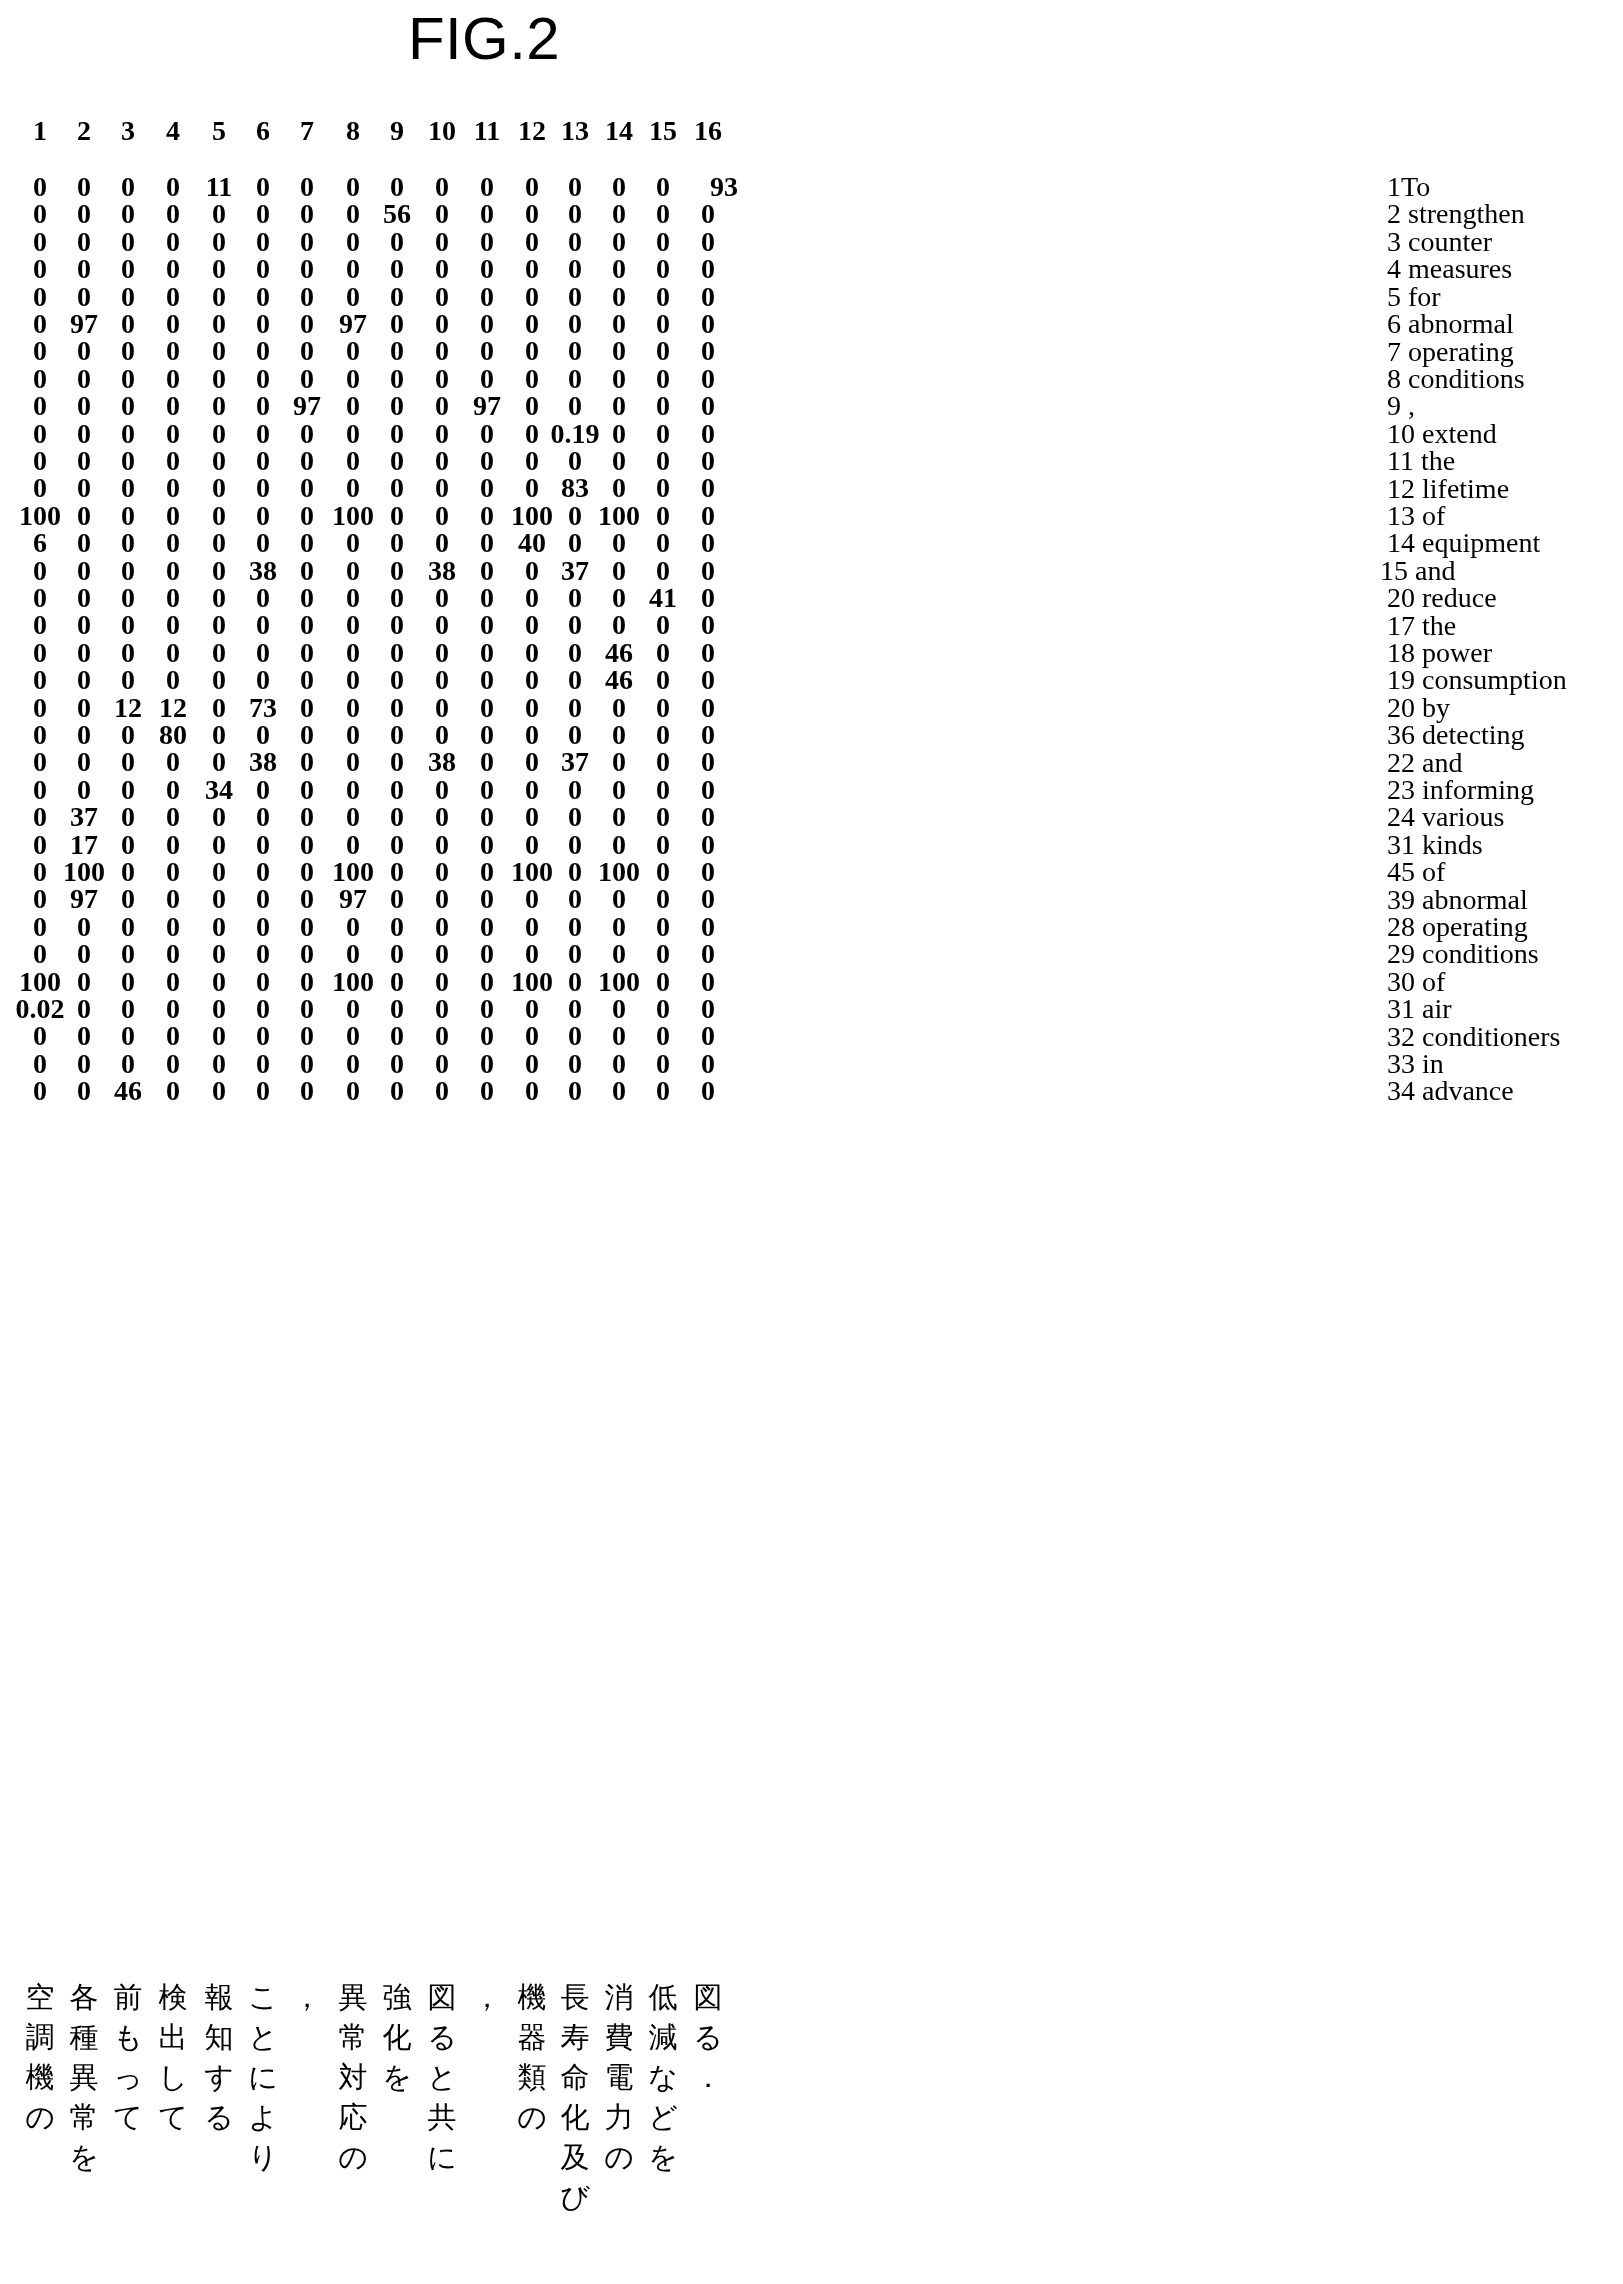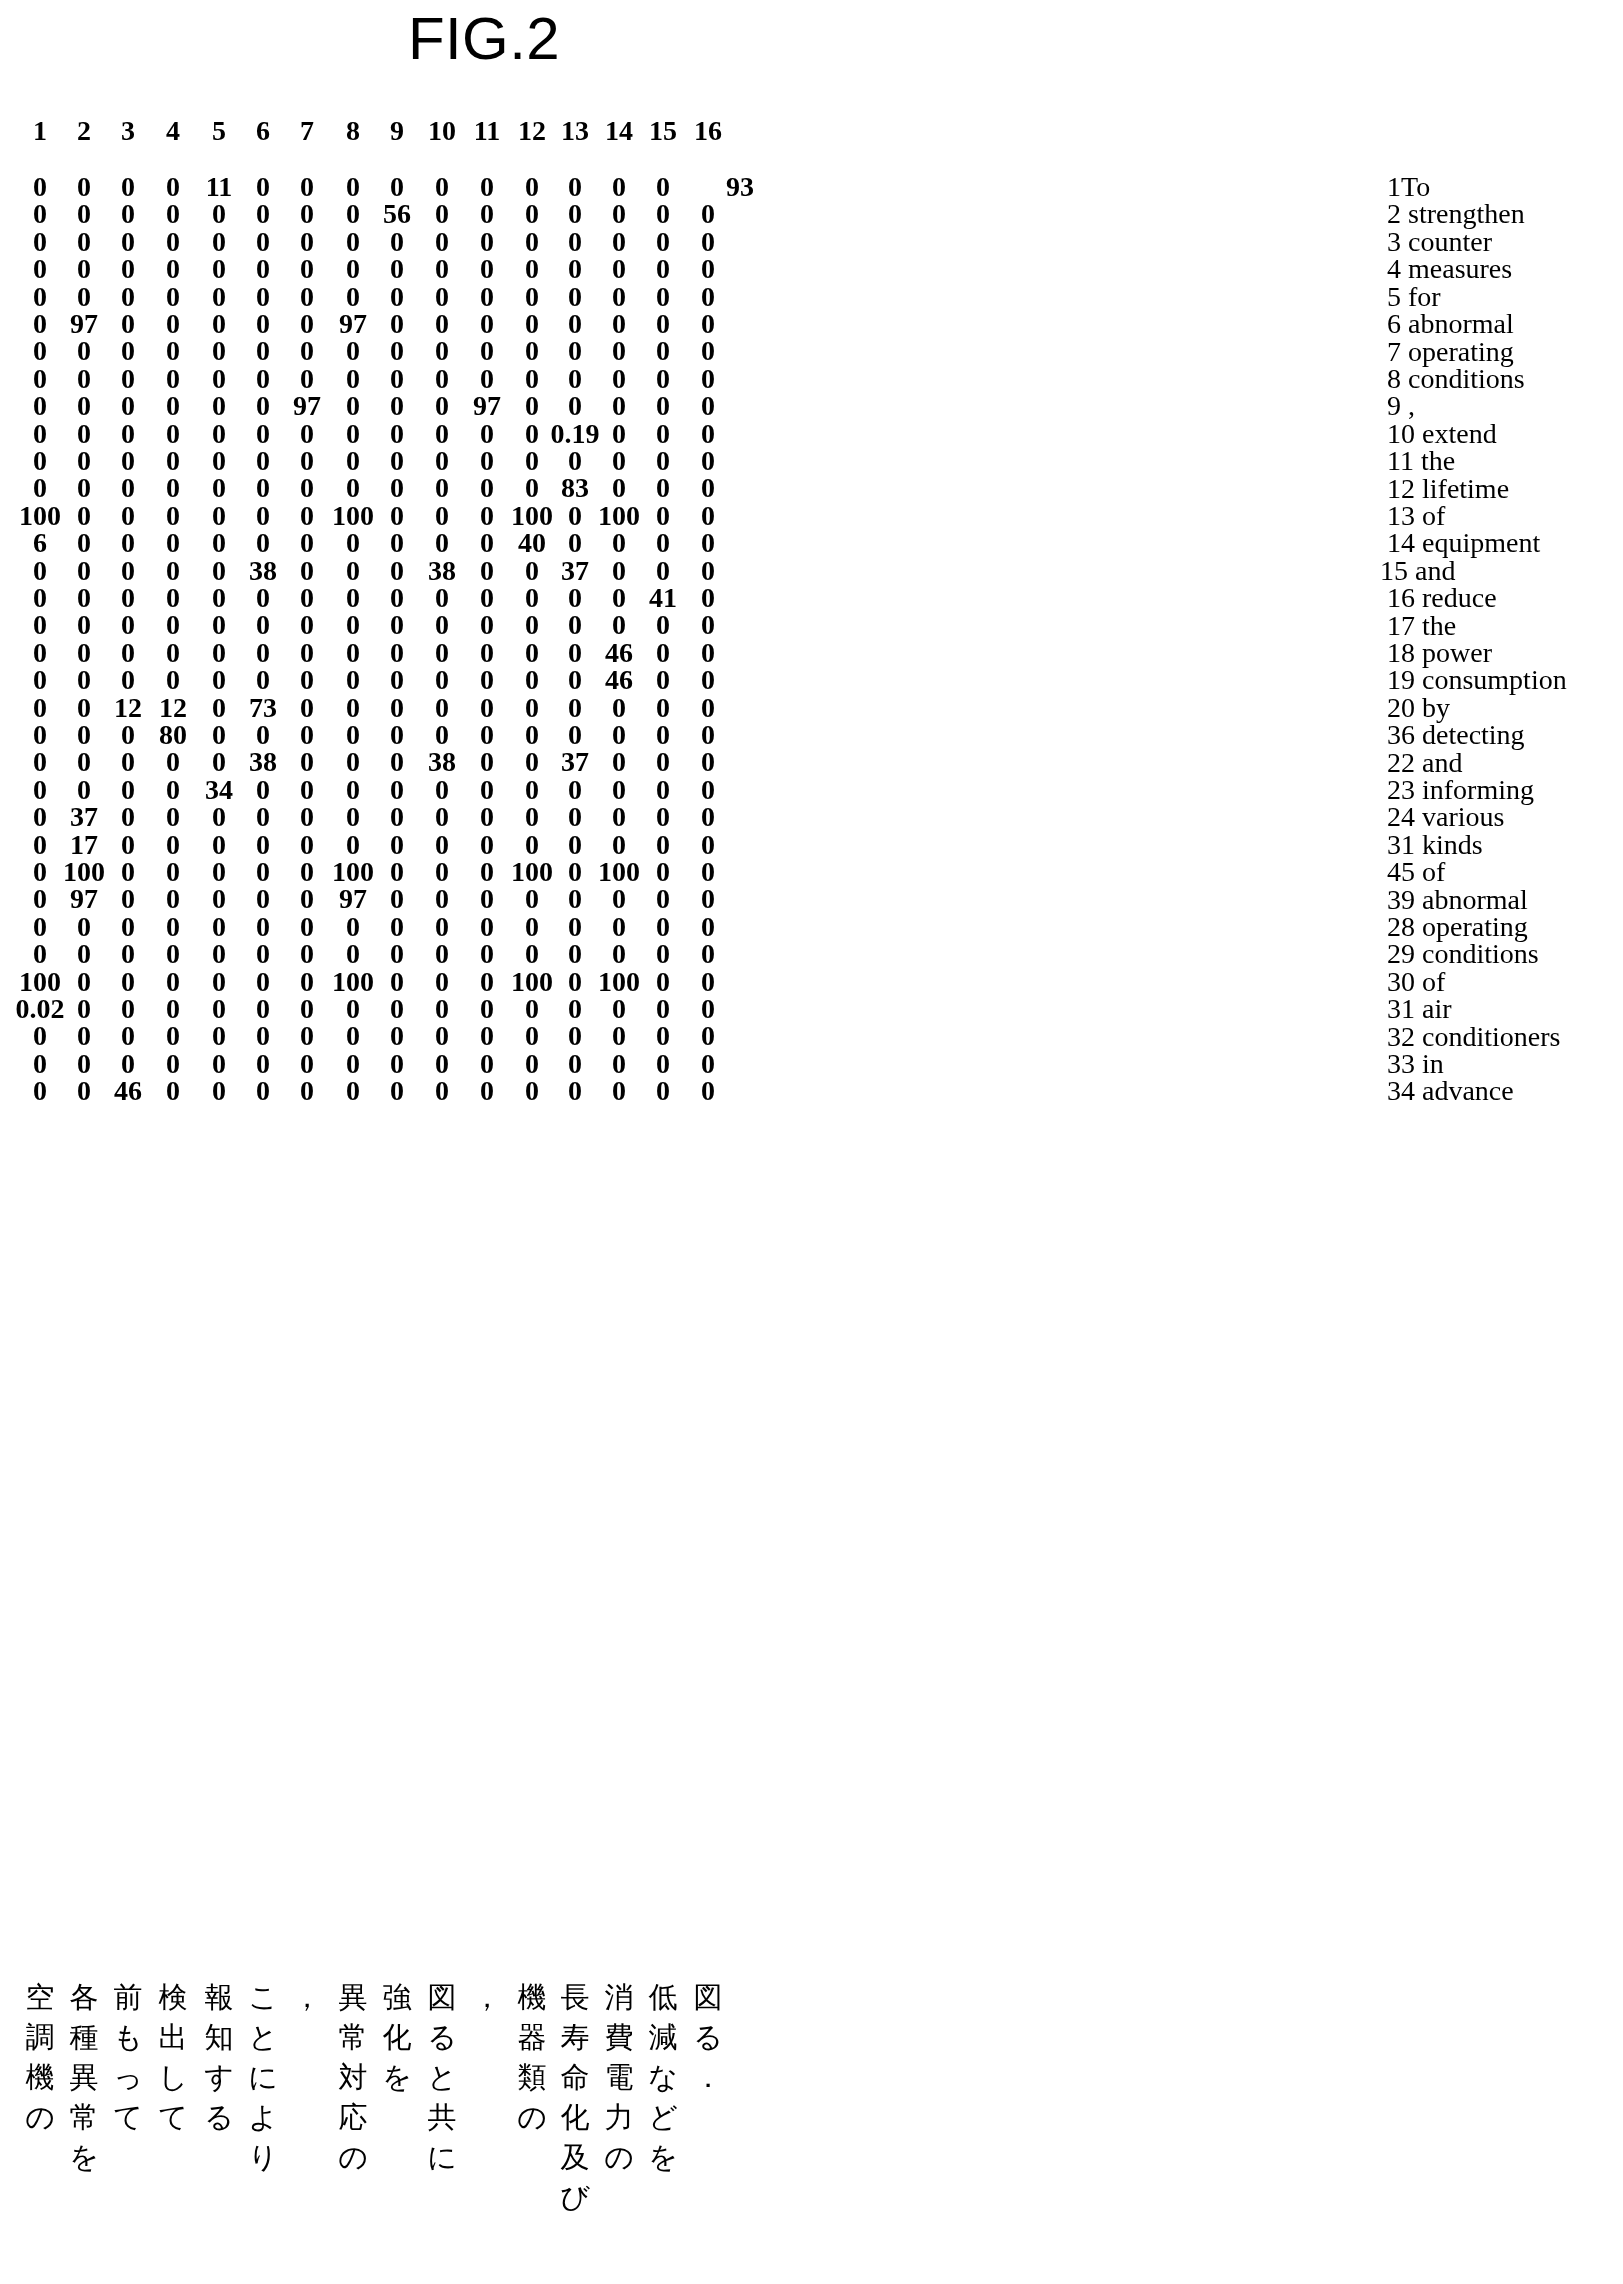"93" div.cell { left: 740px -> 724px }
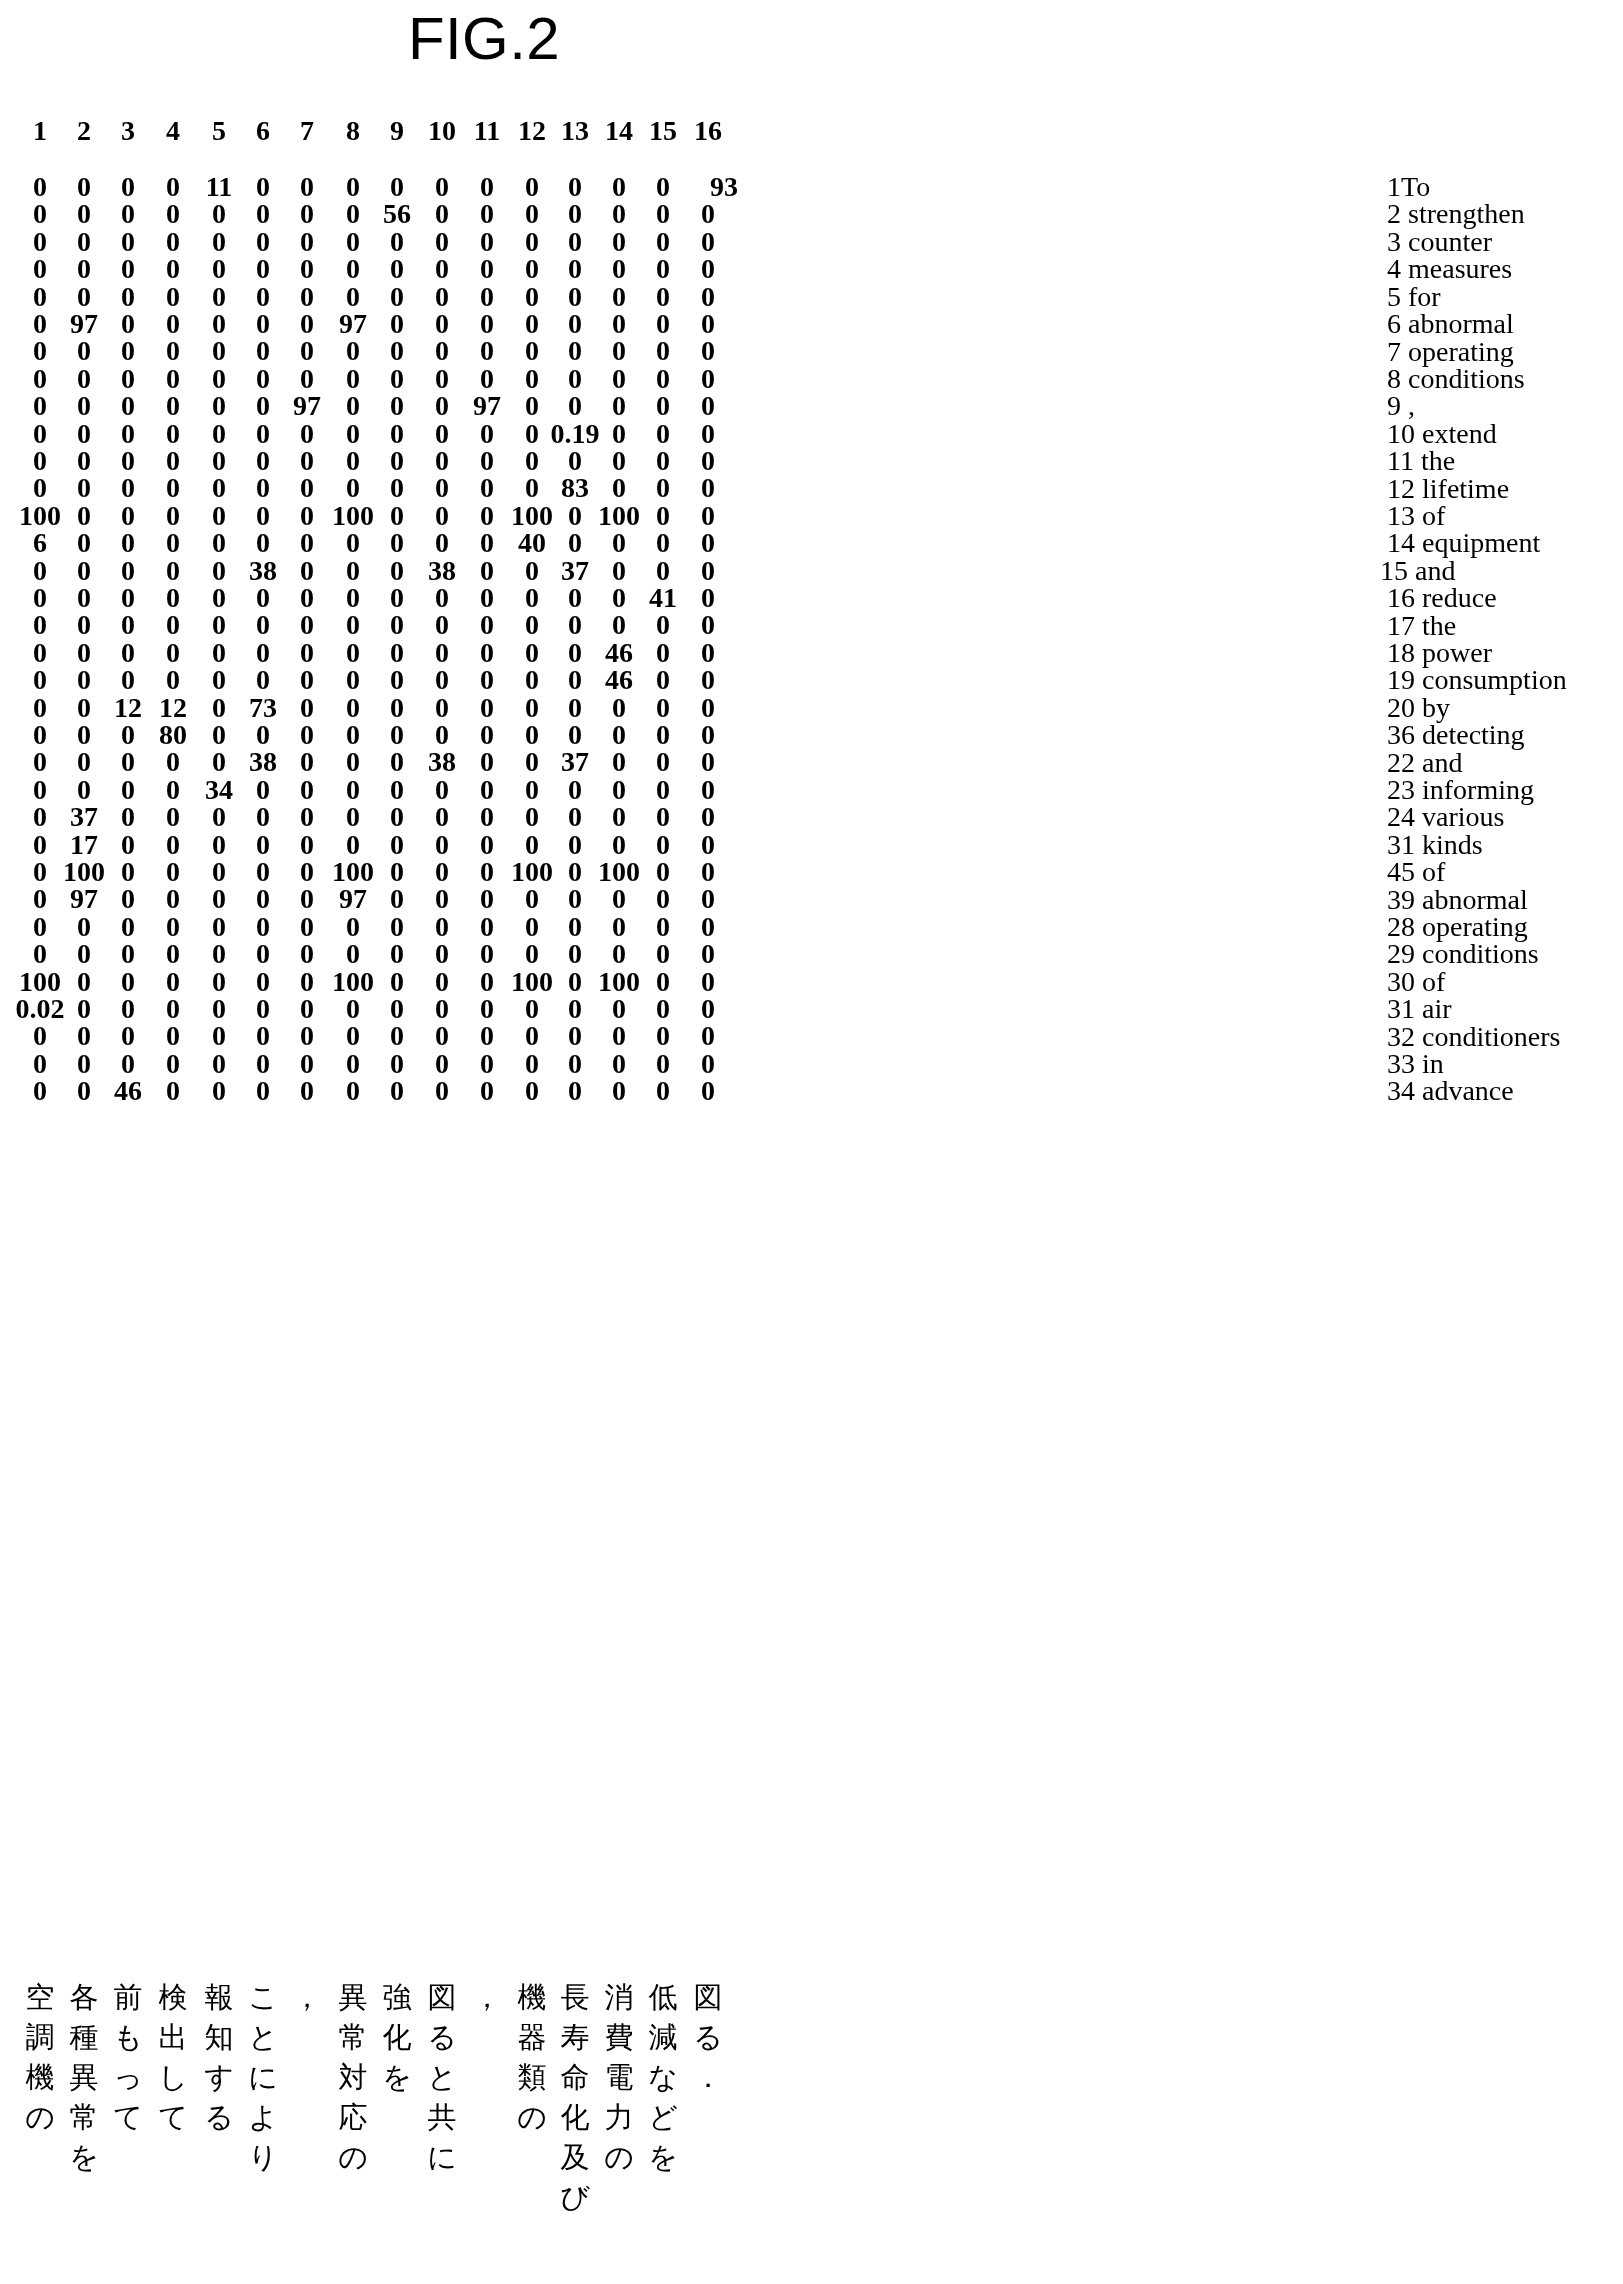"16 reduce" div.row-label { text: 16 -> 20 }
